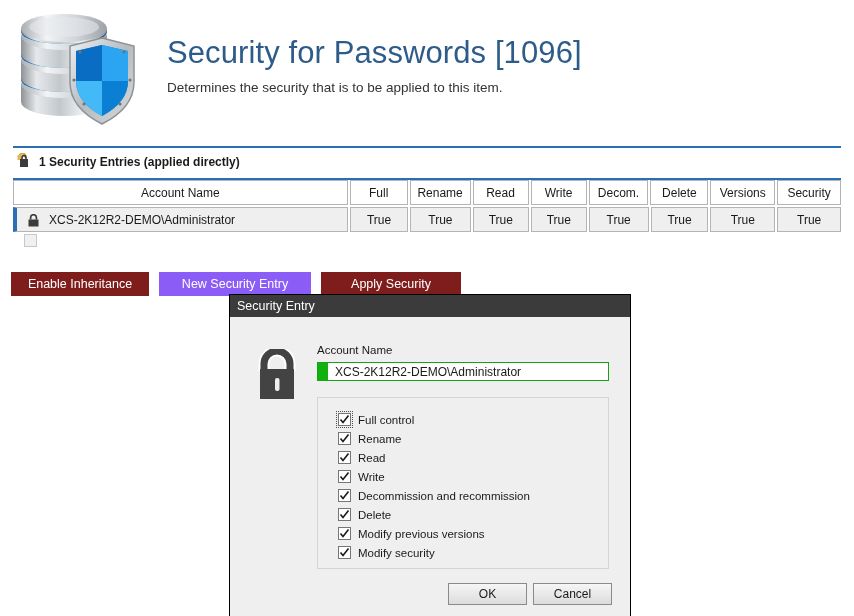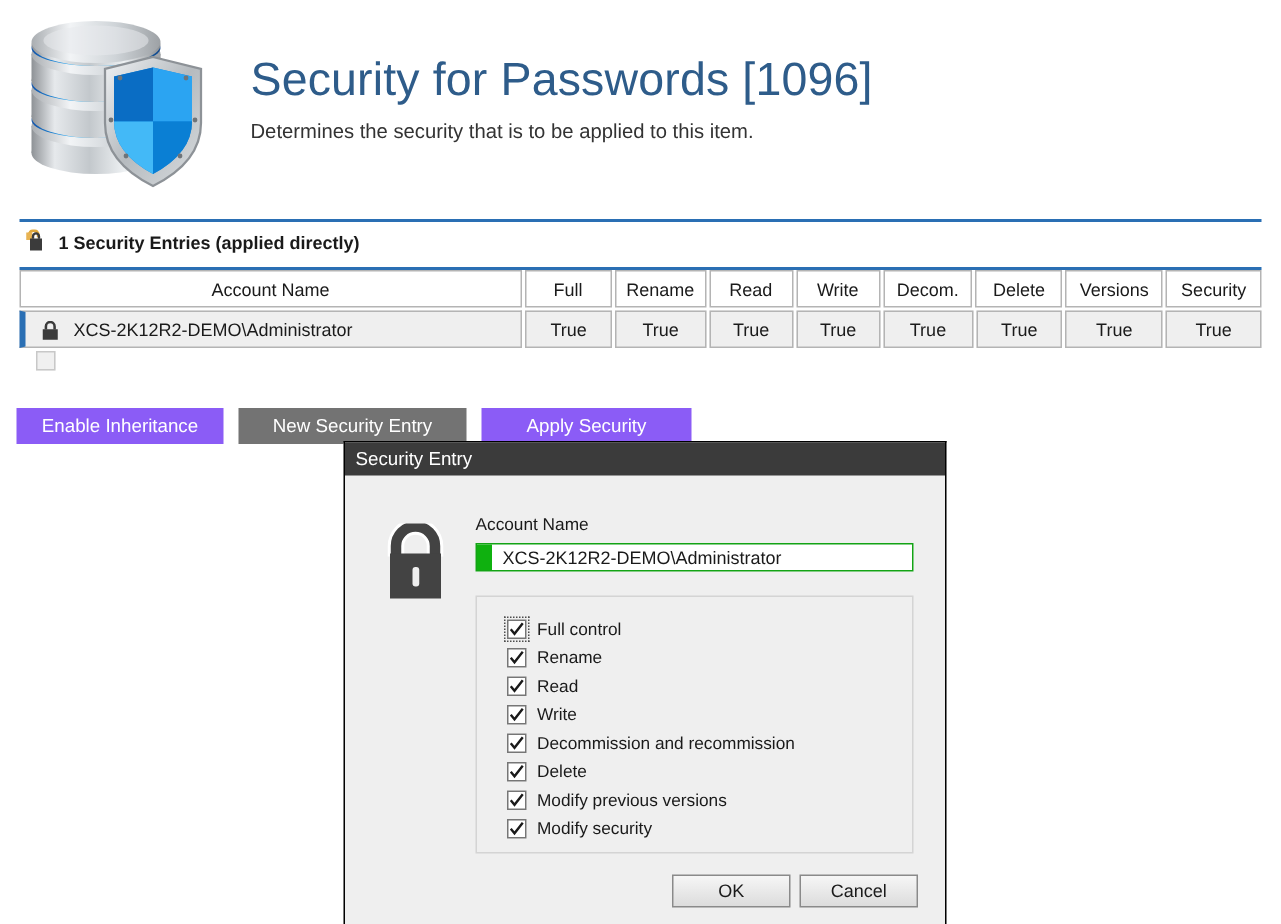"Enable Inheritance" .btn-blue { background: #8b5cf6 -> #7f1d1d }
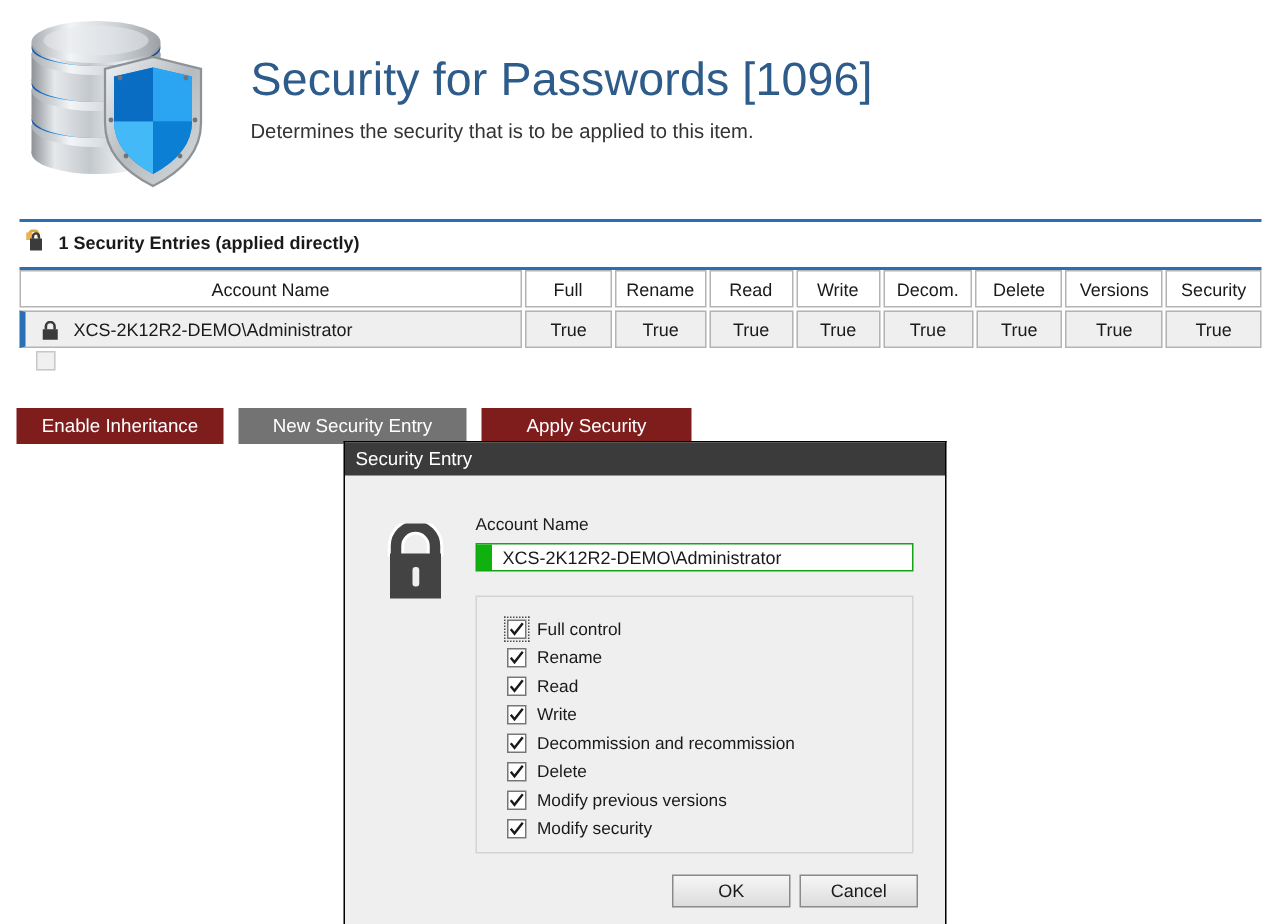"New Security Entry" .btn-red { background: #737373 -> #8b5cf6 }
